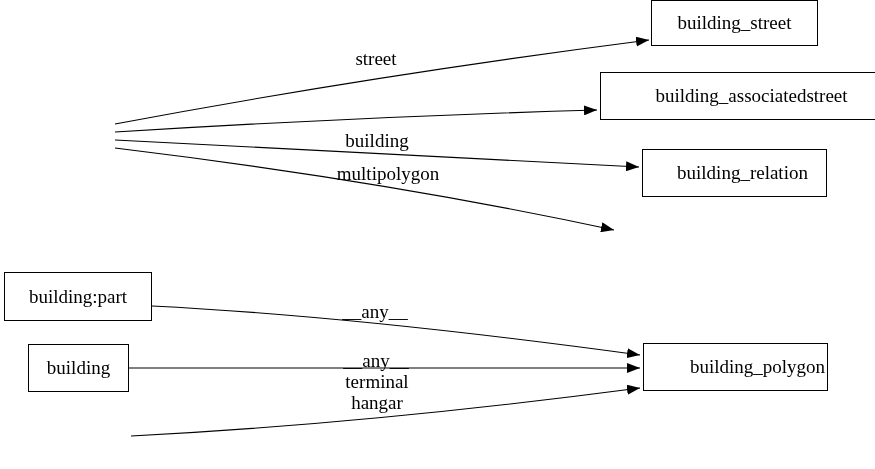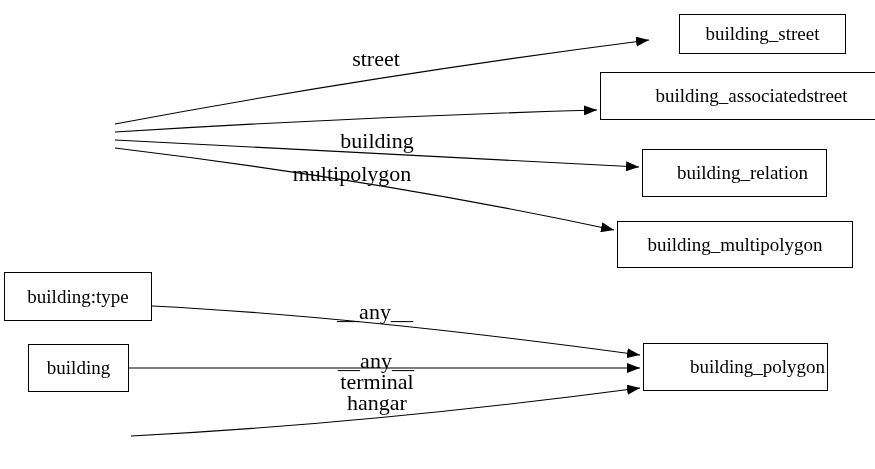"building_street" .n1 { height: 40px -> 46px; margin-left: 28px -> none; top: 14px -> 0 }
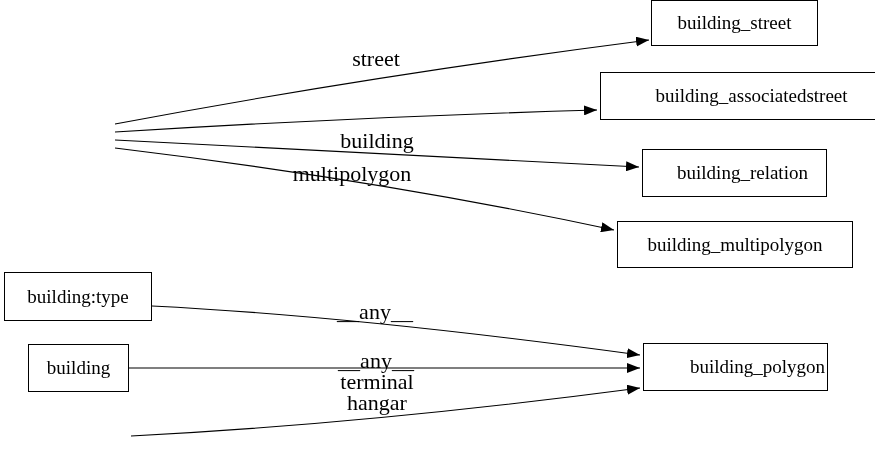"street" .edge-label { font-size: 22px -> 19px }
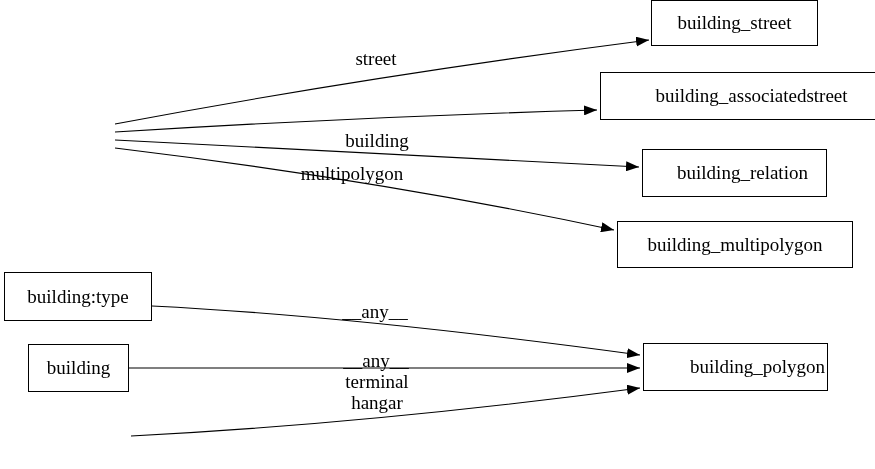"multipolygon" .el3 { left: 352px -> 388px }
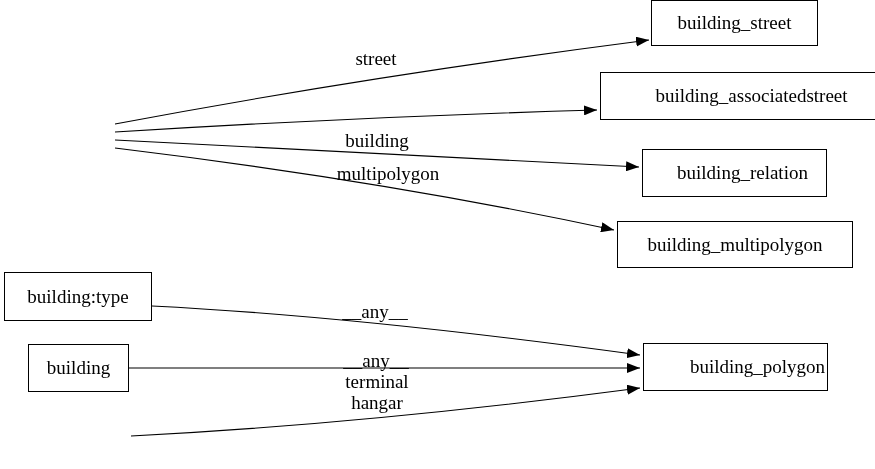"building_multipolygon" div.node { html: <div>building_multipolygon</div> -> none }
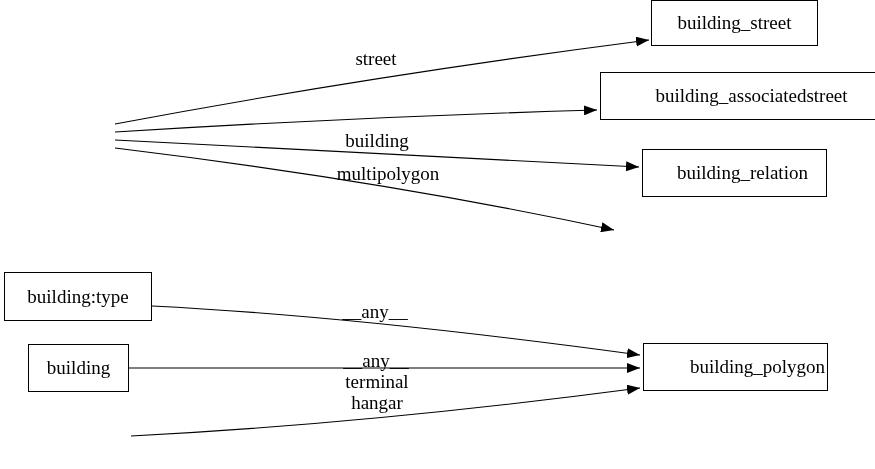"building:type" div.node { text: building:type -> building:part }
